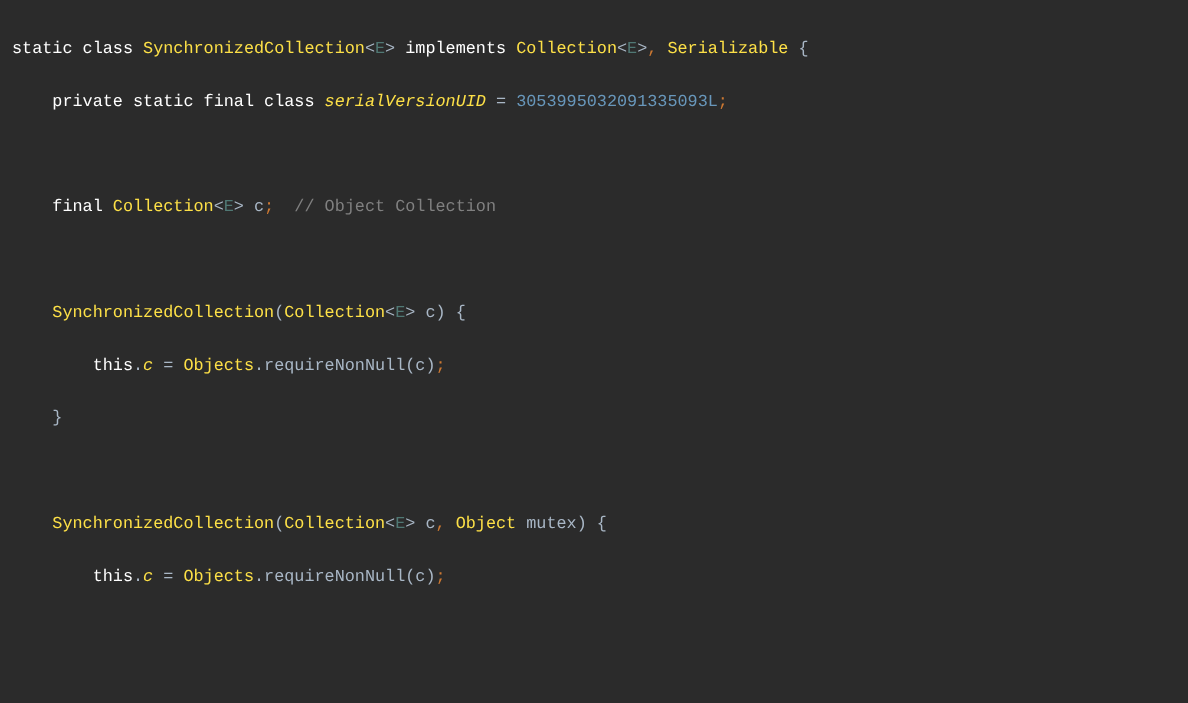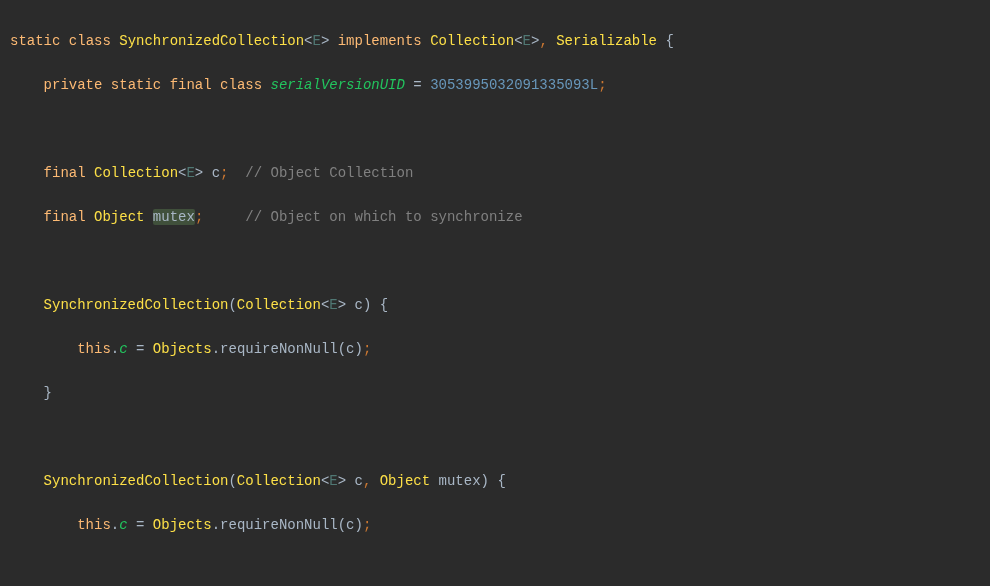"static" .kw { color: #fdba74 -> #ffffff }
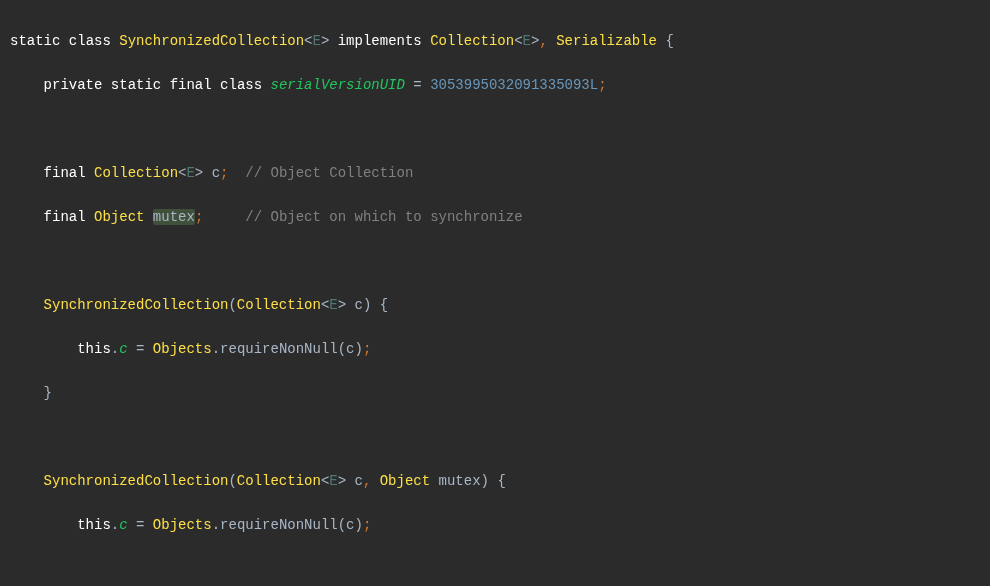"serialVersionUID" .ital { color: #22c55e -> #fde047 }
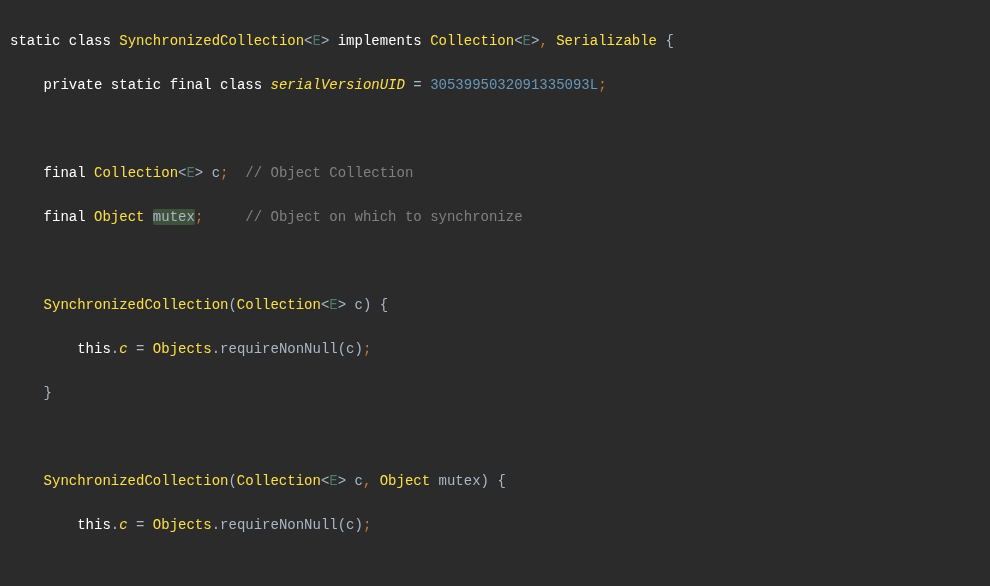"final Object mutex; // Object" div.line { html: <div> <span>final</span> <span>Object</span> <span>mutex</span><span>;</span> <span>// Object on which to synchronize</span></div> -> none }
